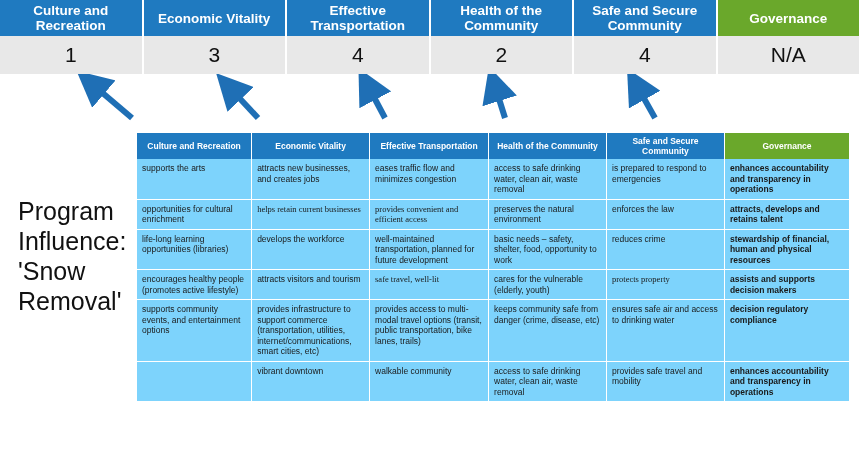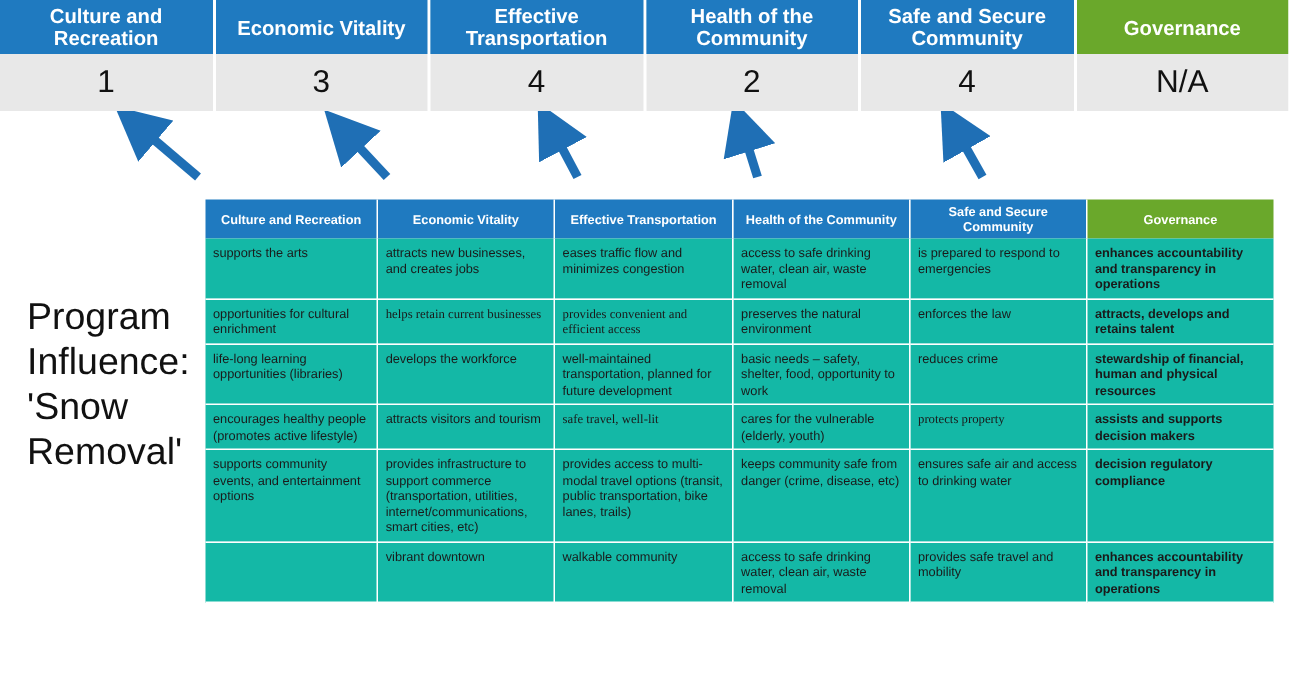"supports the arts" #matrix td { background: #14b8a6 -> #7dd3fc }
